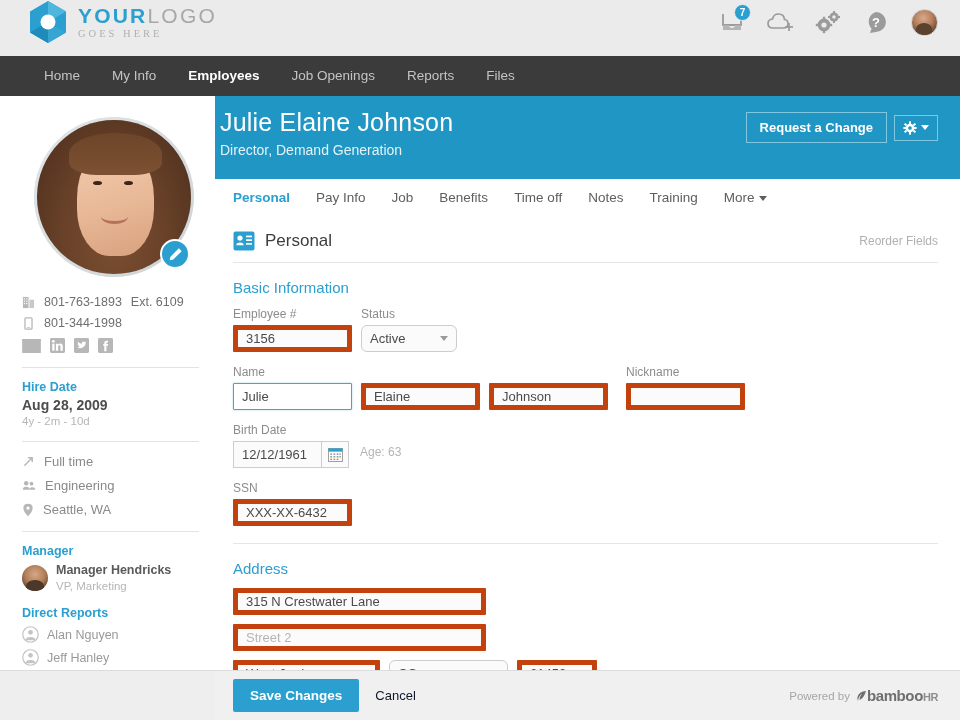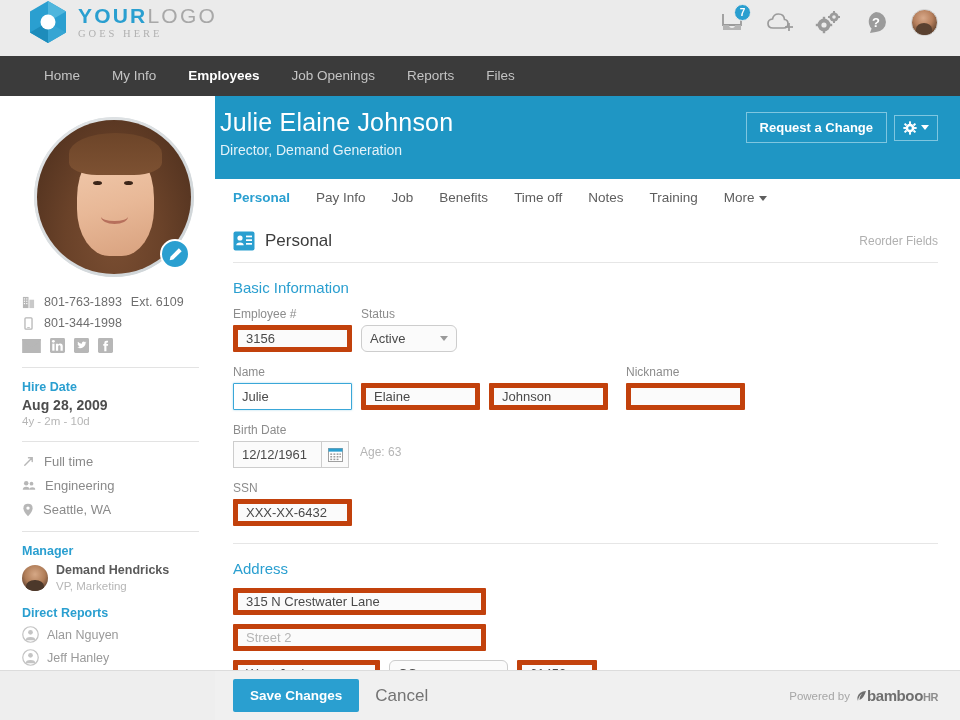"Demand Hendricks" div.mgr-name { text: Demand -> Manager }
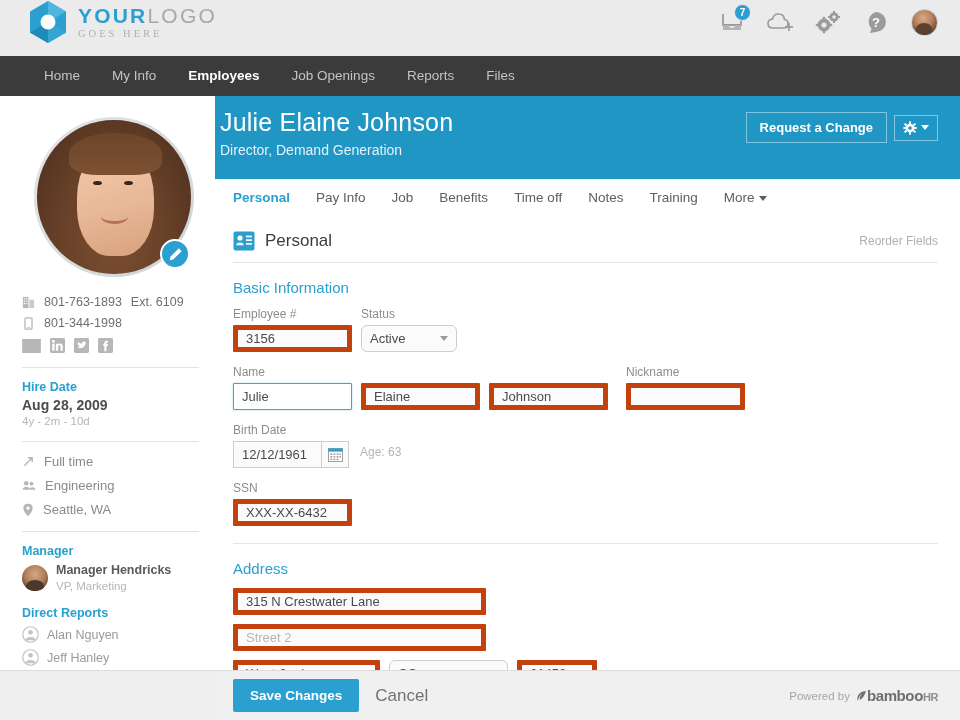"Cancel" .link-cancel { color: #737373 -> #0f172a; font-size: 17px -> 13px }
